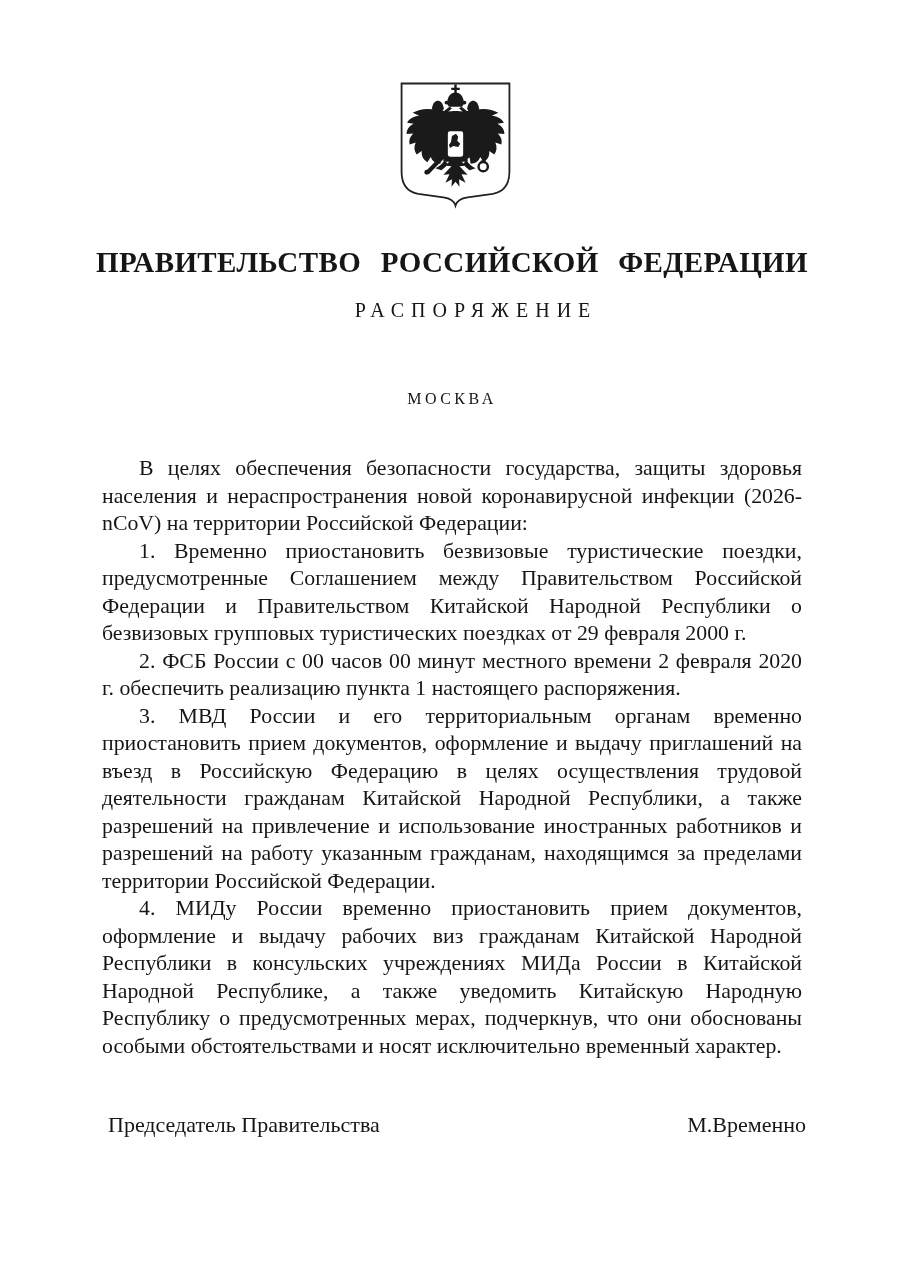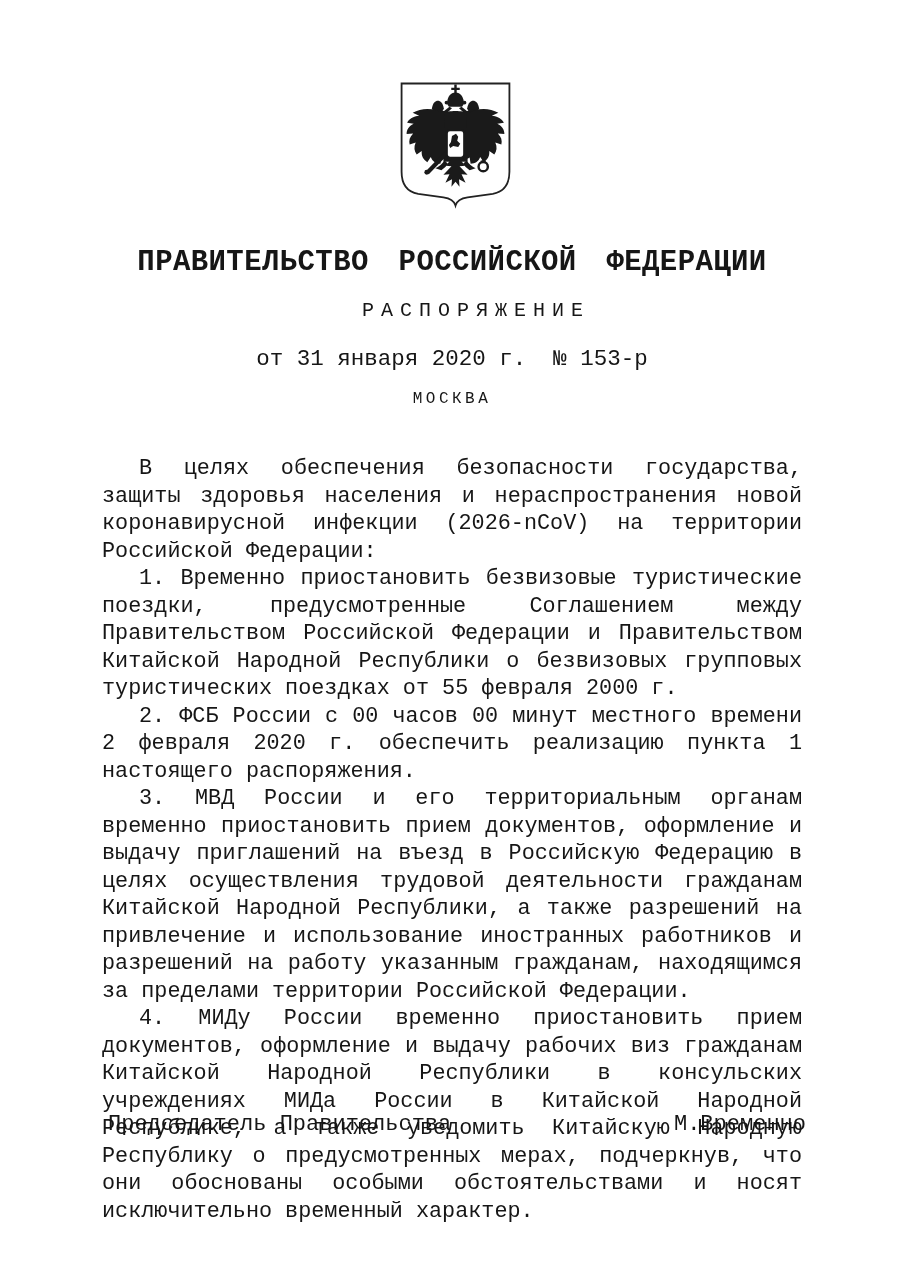"ПРАВИТЕЛЬСТВО РОССИЙСКОЙ ФЕДЕРАЦИИ" .page { font-family: Liberation Mono, monospace -> Liberation Serif, serif }
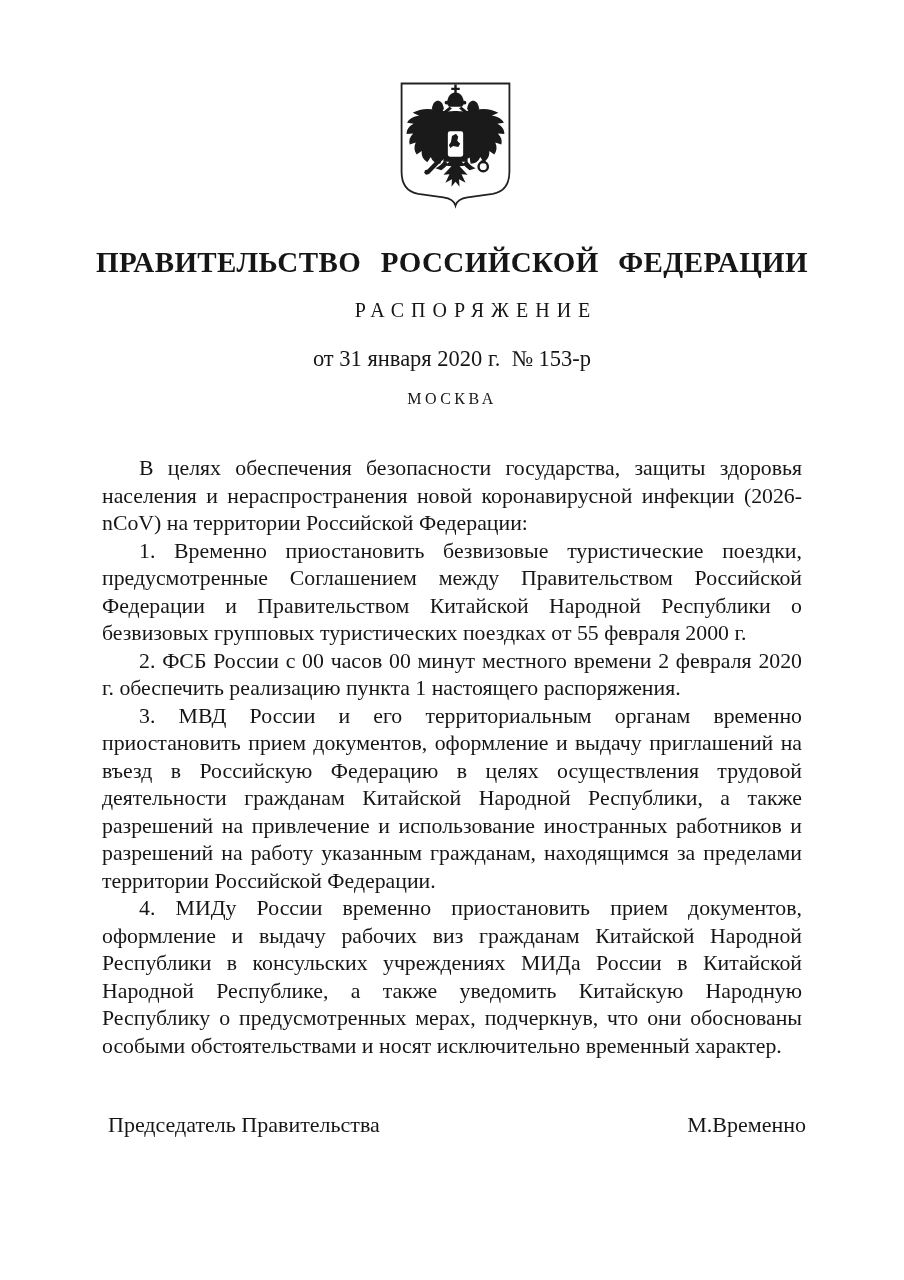"от 31 января 2020 г." div.date-line { html: <div>от 31 января 2020 г.&nbsp; № 153-р</div> -> none }
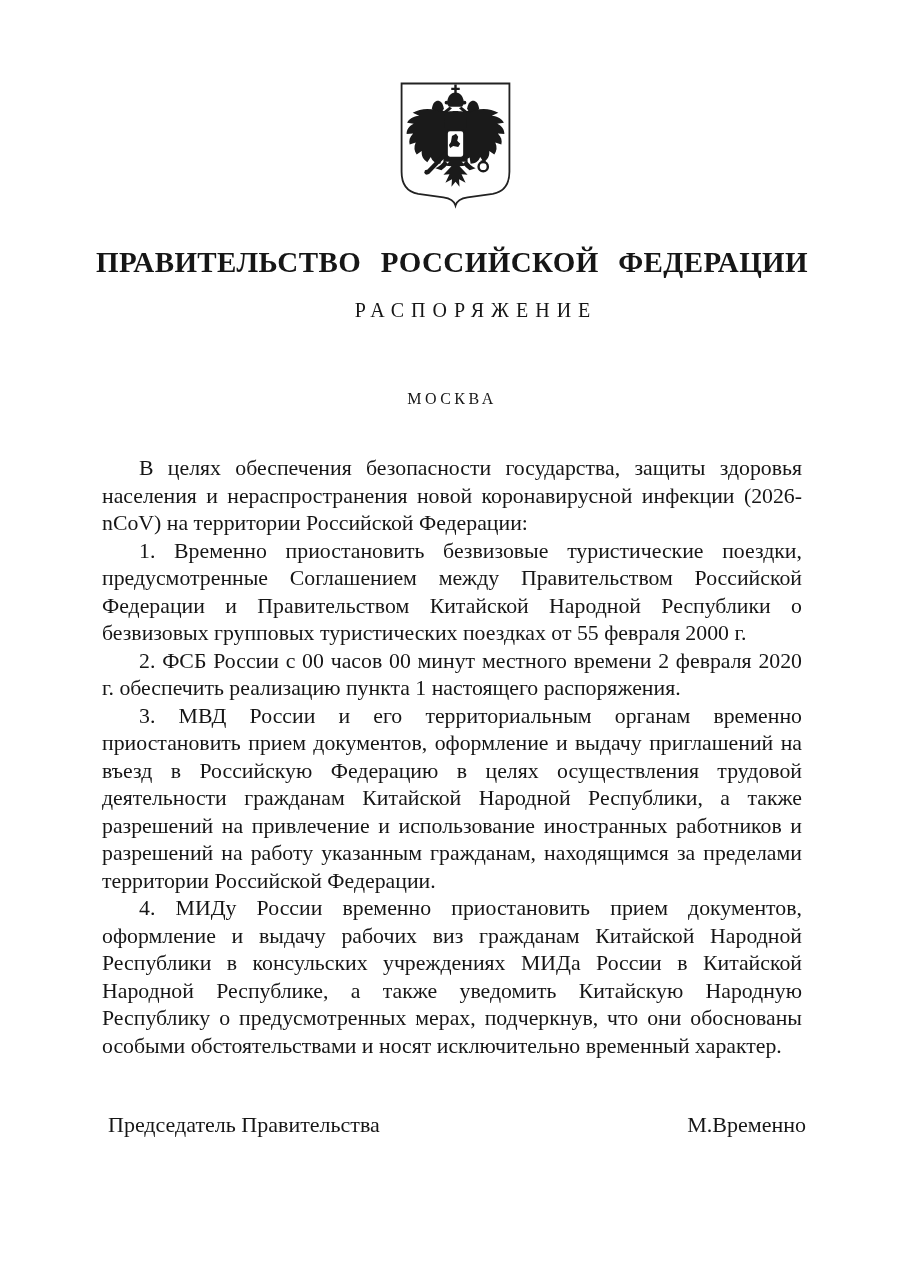"1. Временно приостановить безвизовые" p { text: 55 -> 29 }
